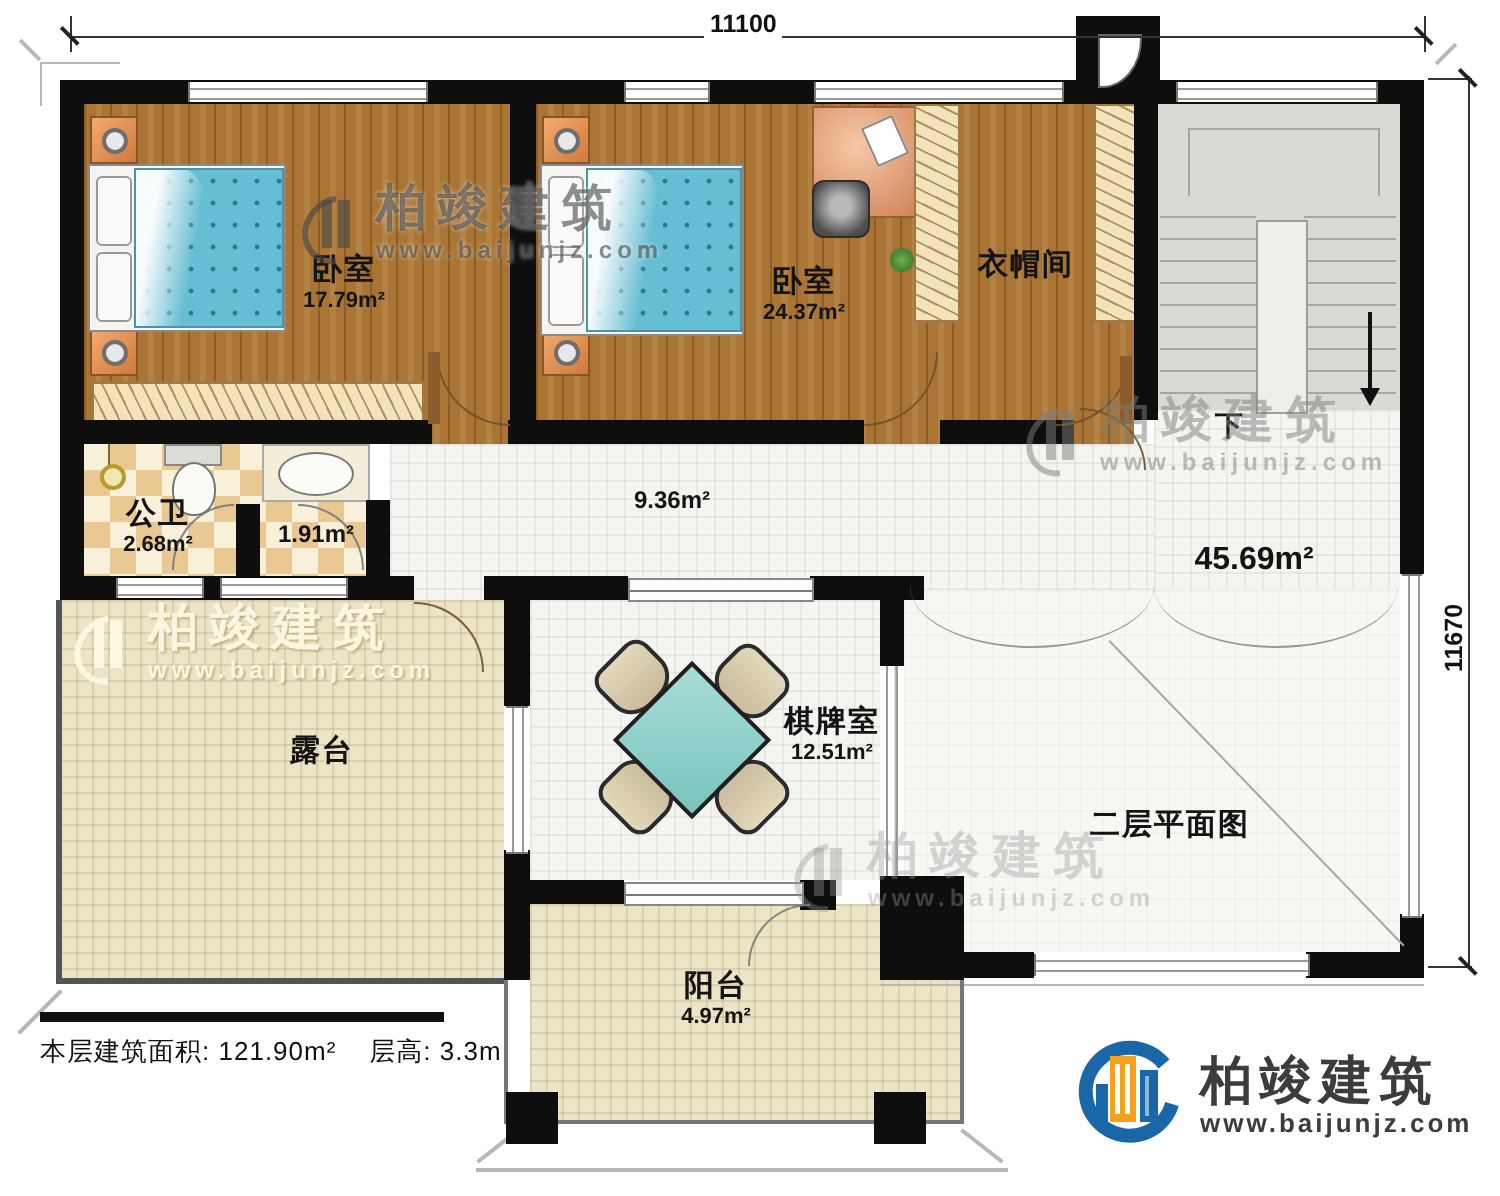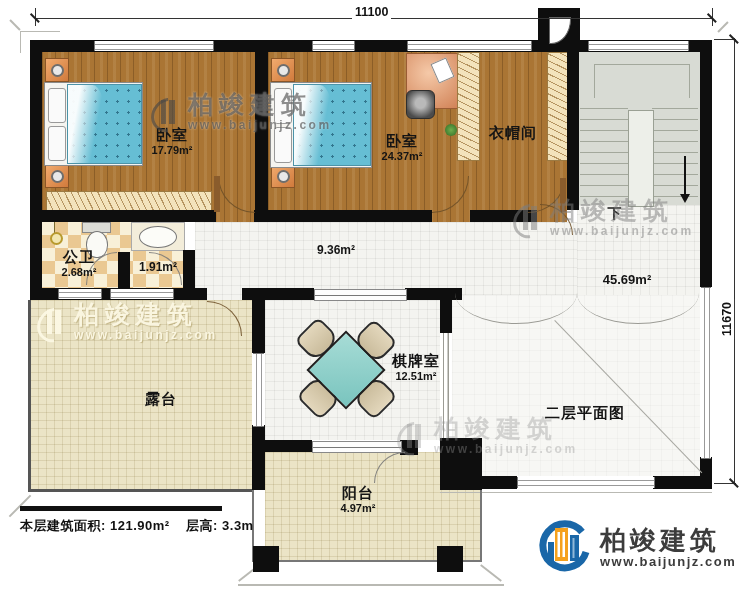"45.69m²" span.ra { font-size: 13px -> 16px }
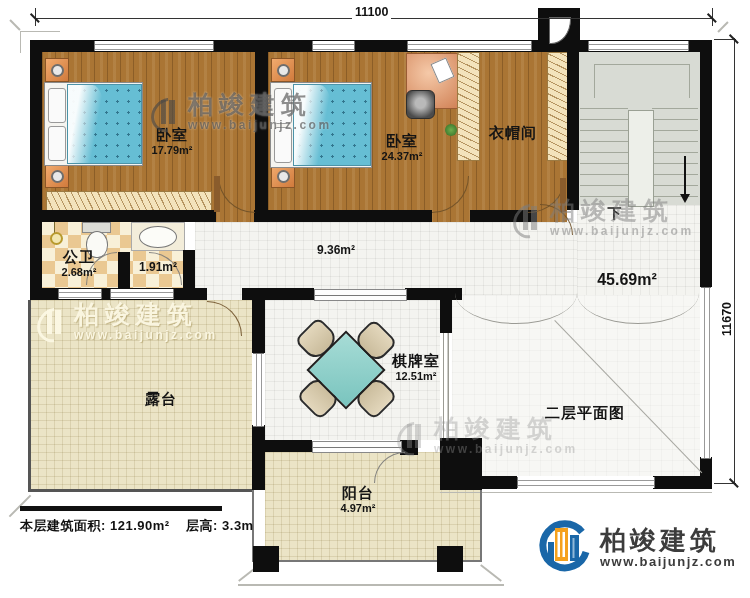"露台" div.rl { top: 399px -> 376px }
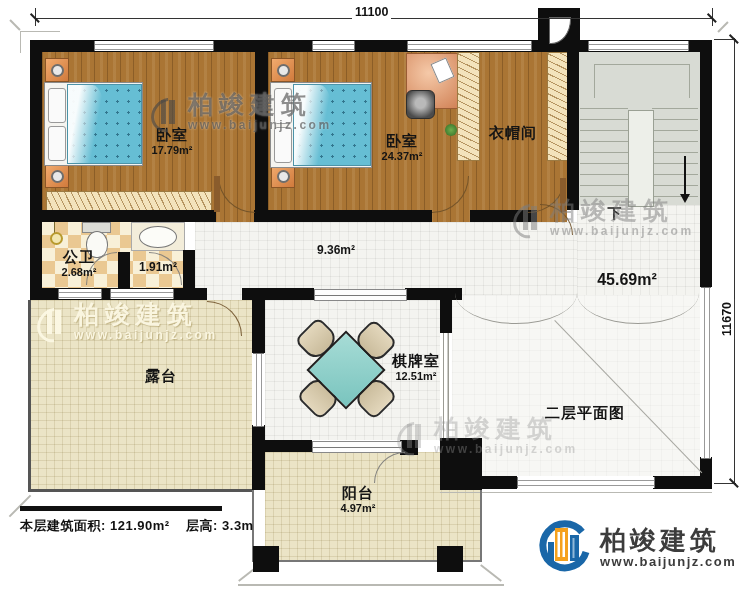"本层建筑面积: 121.90m² 层高: 3.3m" .t-sub { font-weight: bold -> normal }
